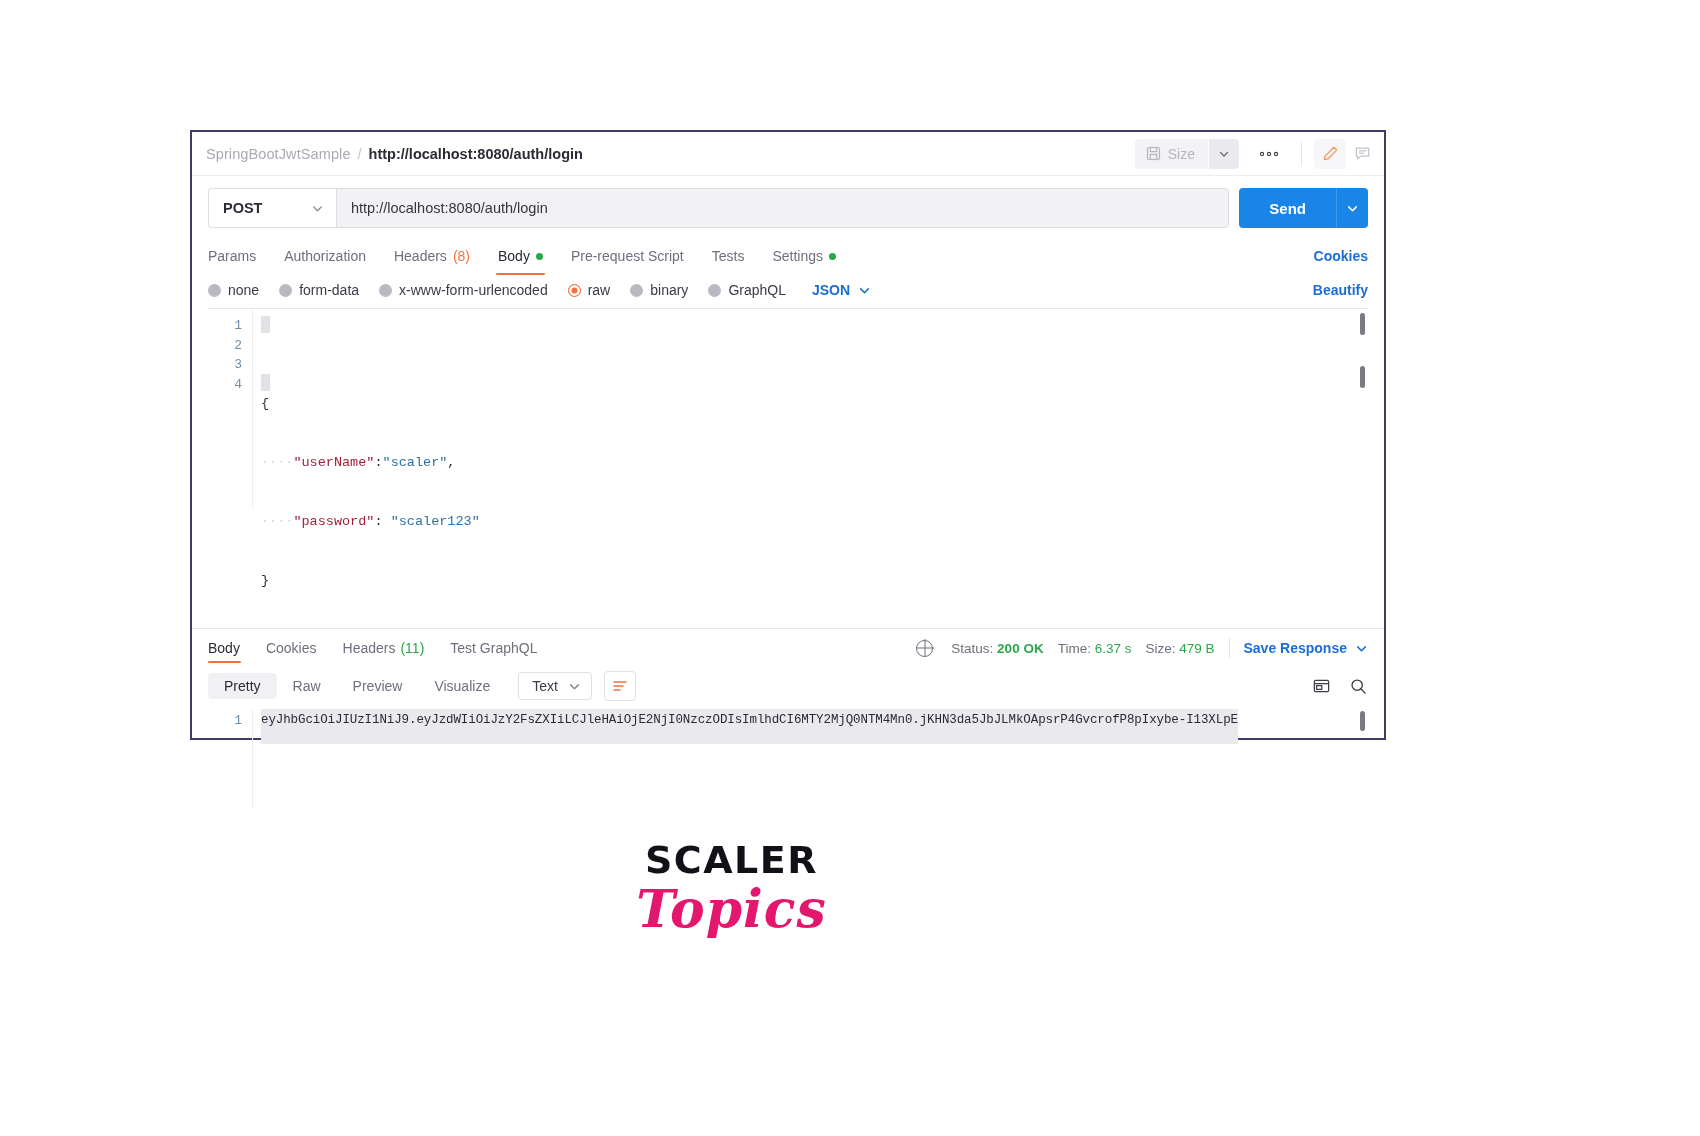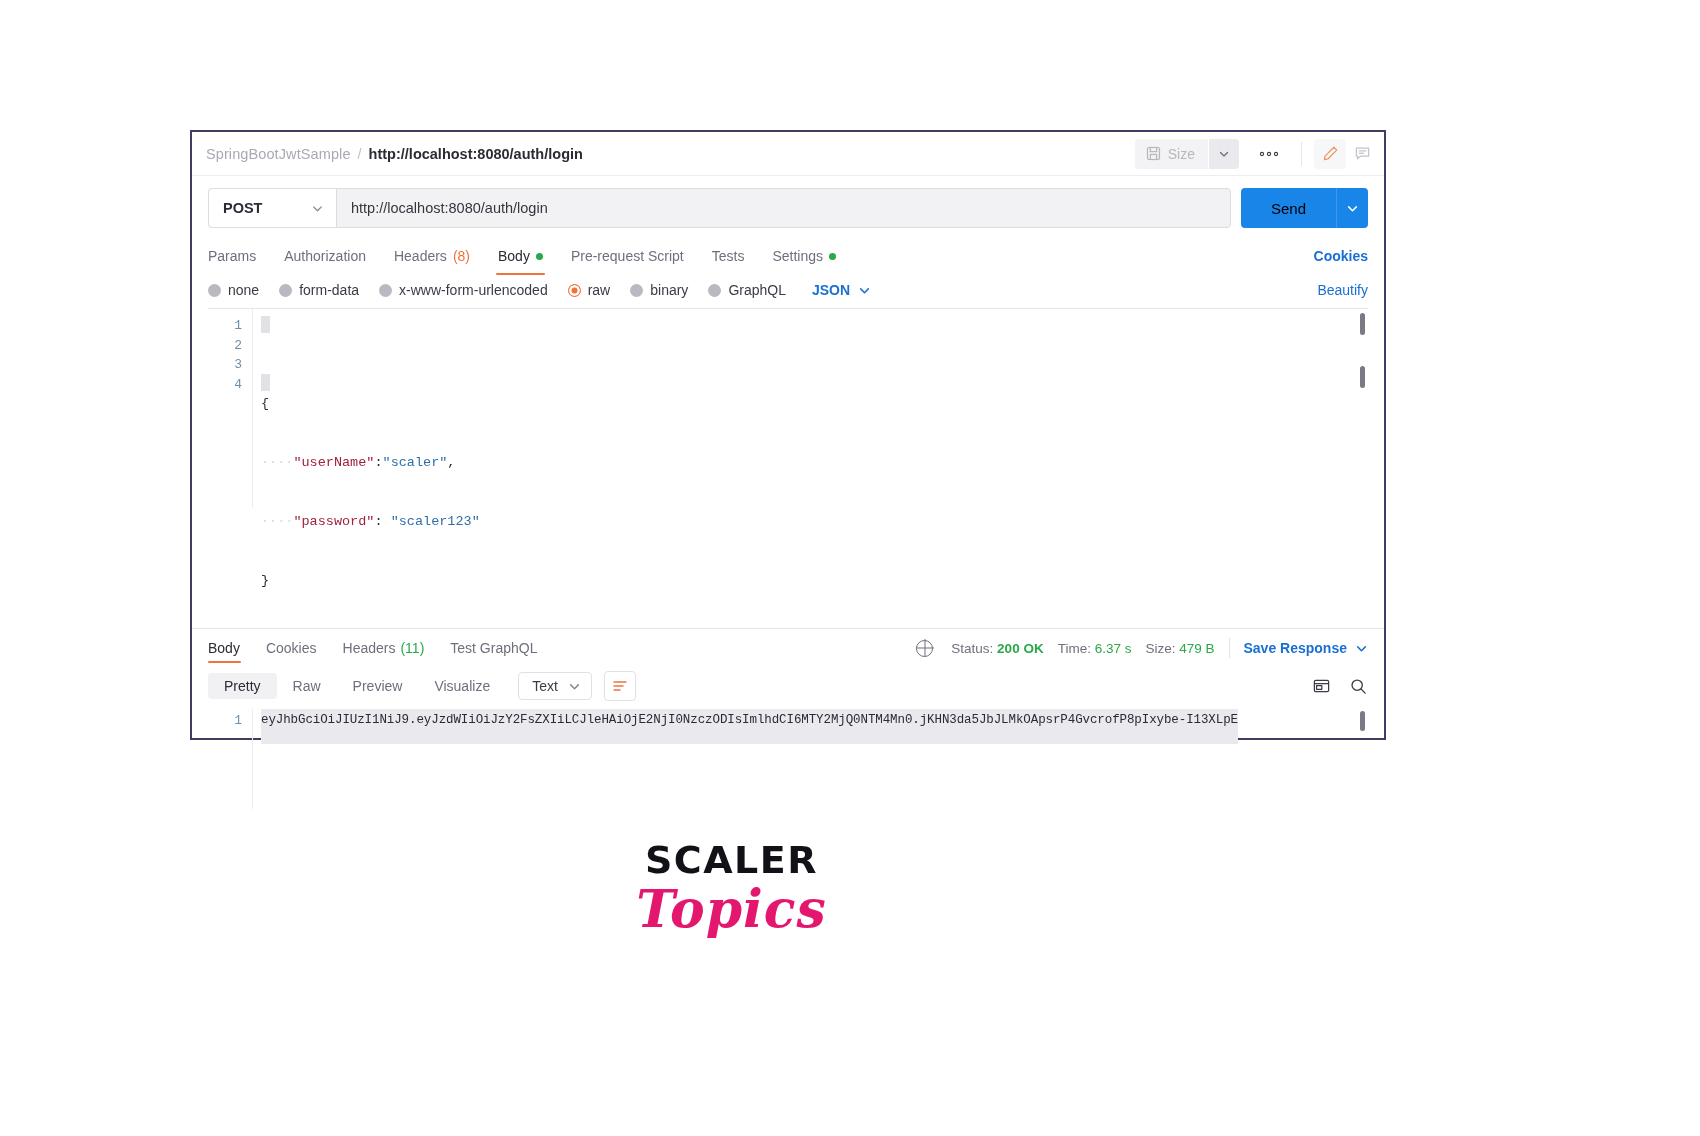"Send" .send-btn { color: #000000 -> #ffffff; font-weight: 400 -> 700 }
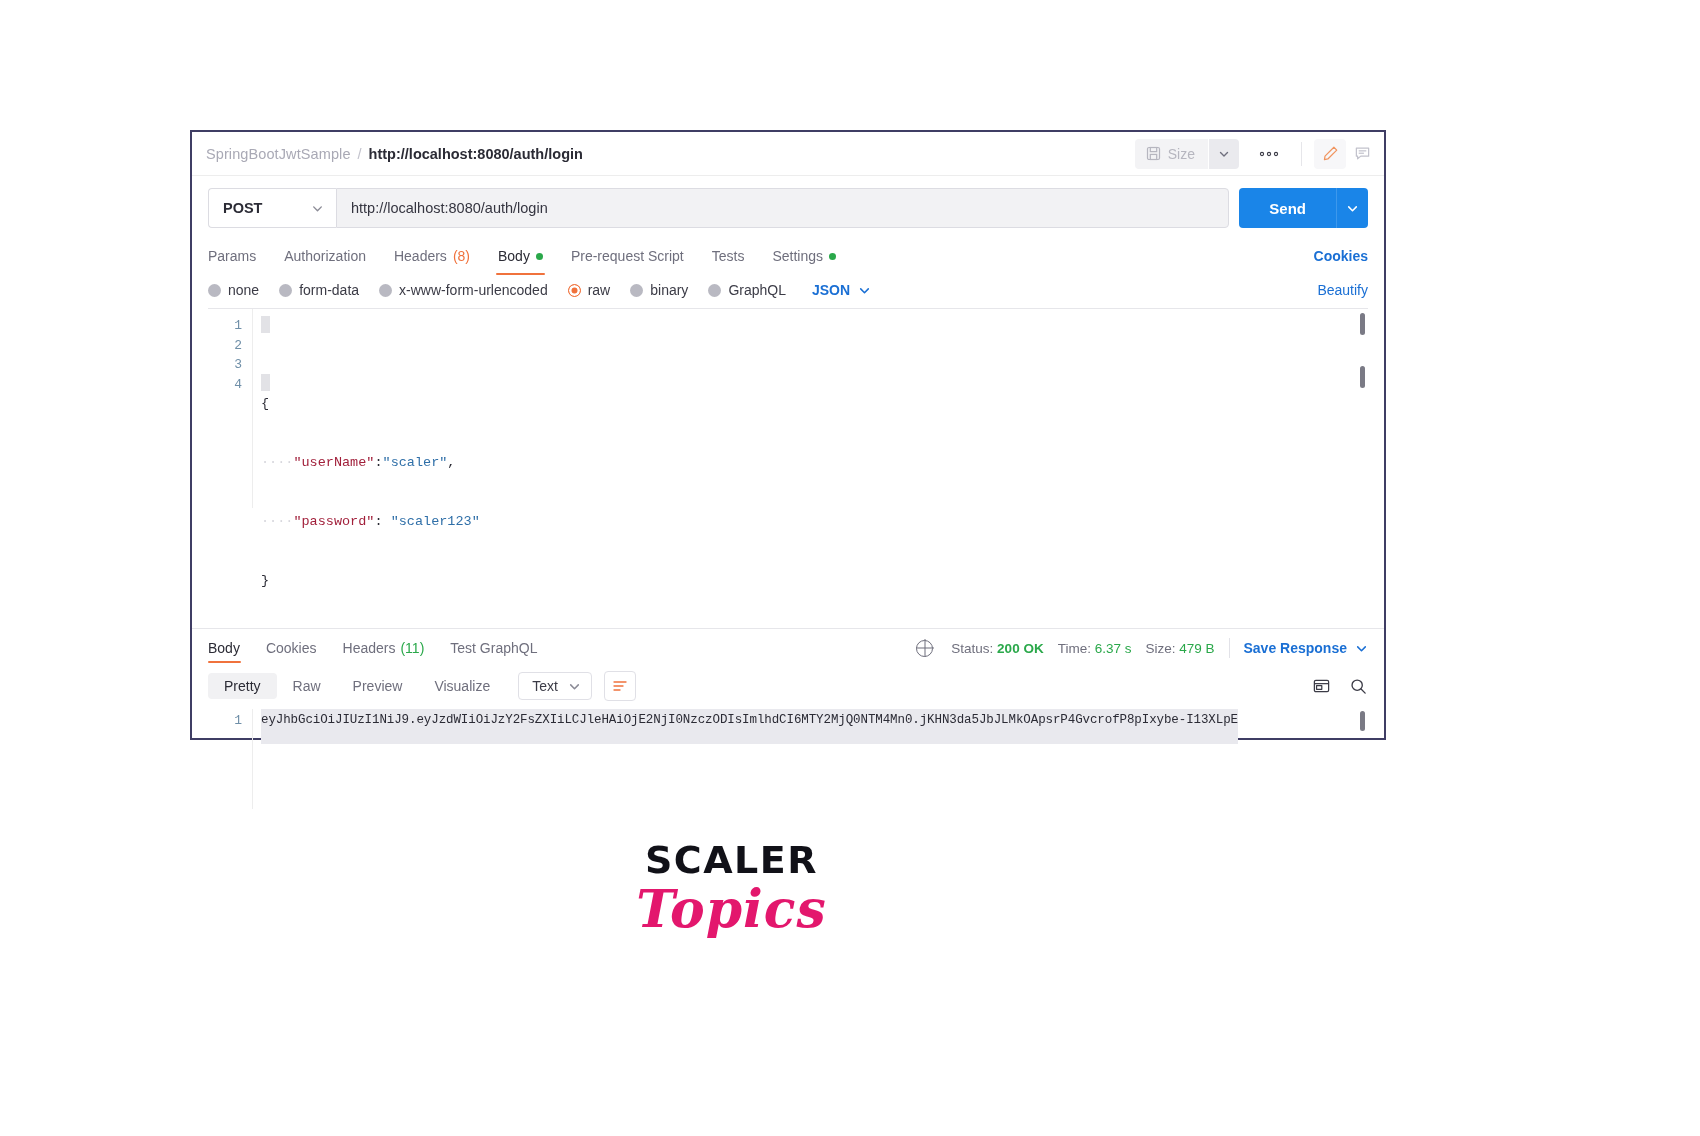"Beautify" .beautify { font-weight: 400 -> 700 }
